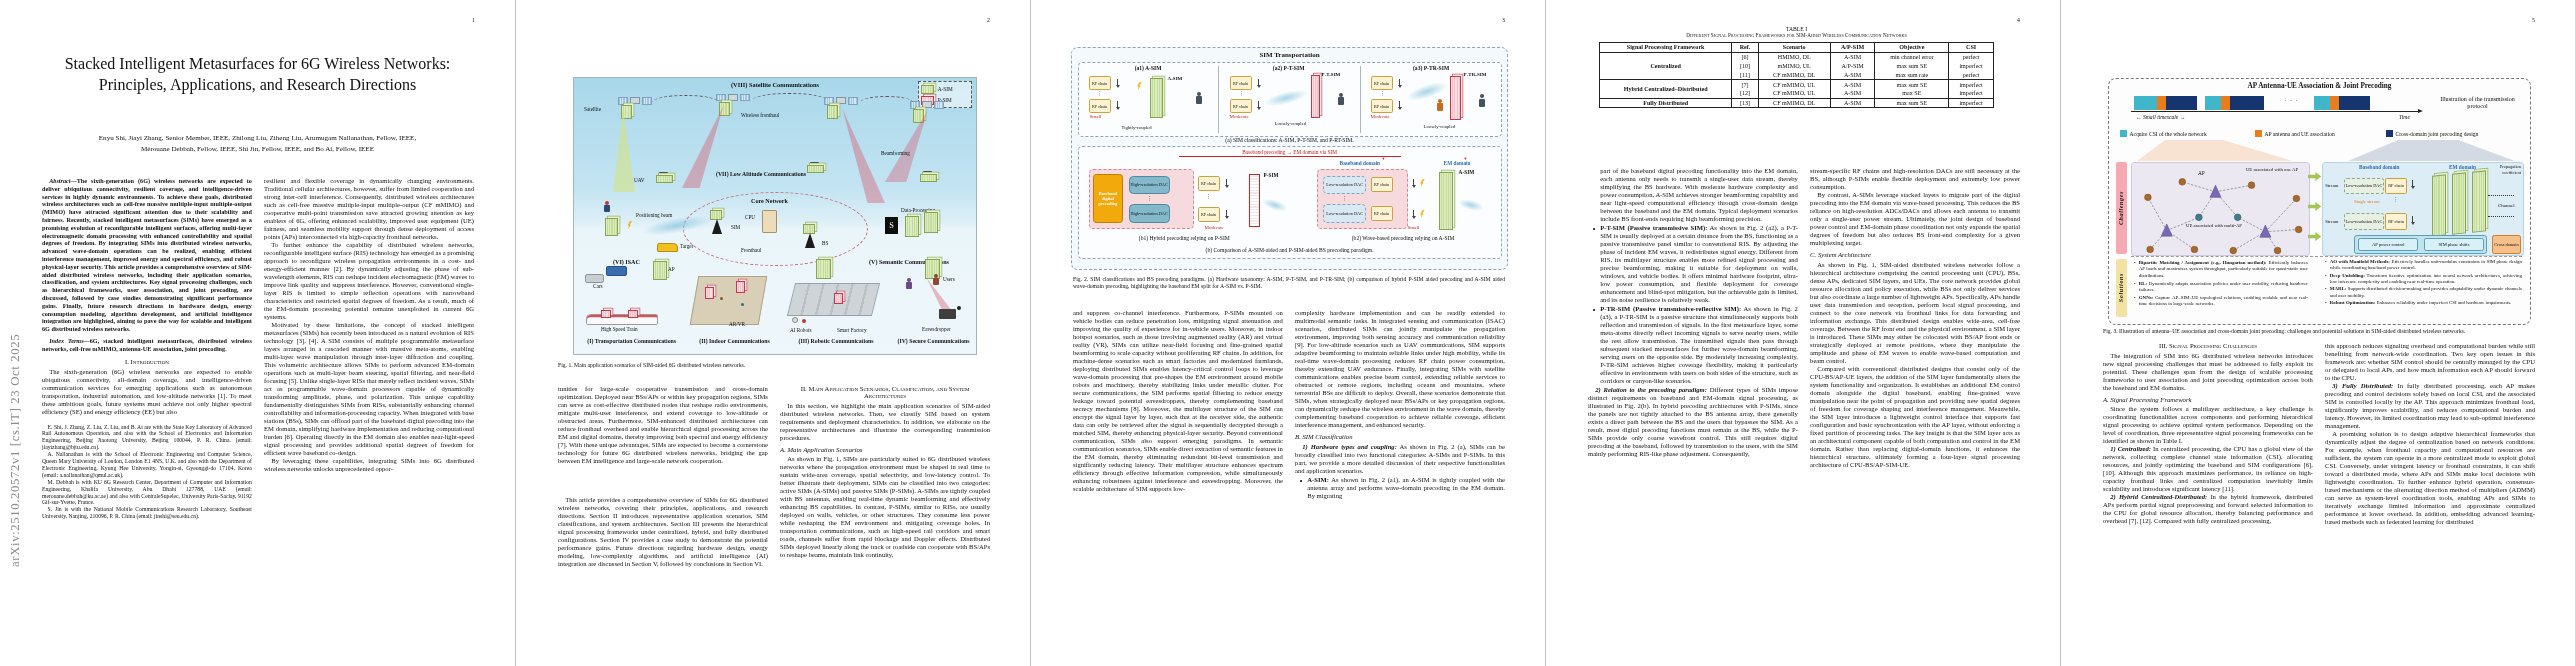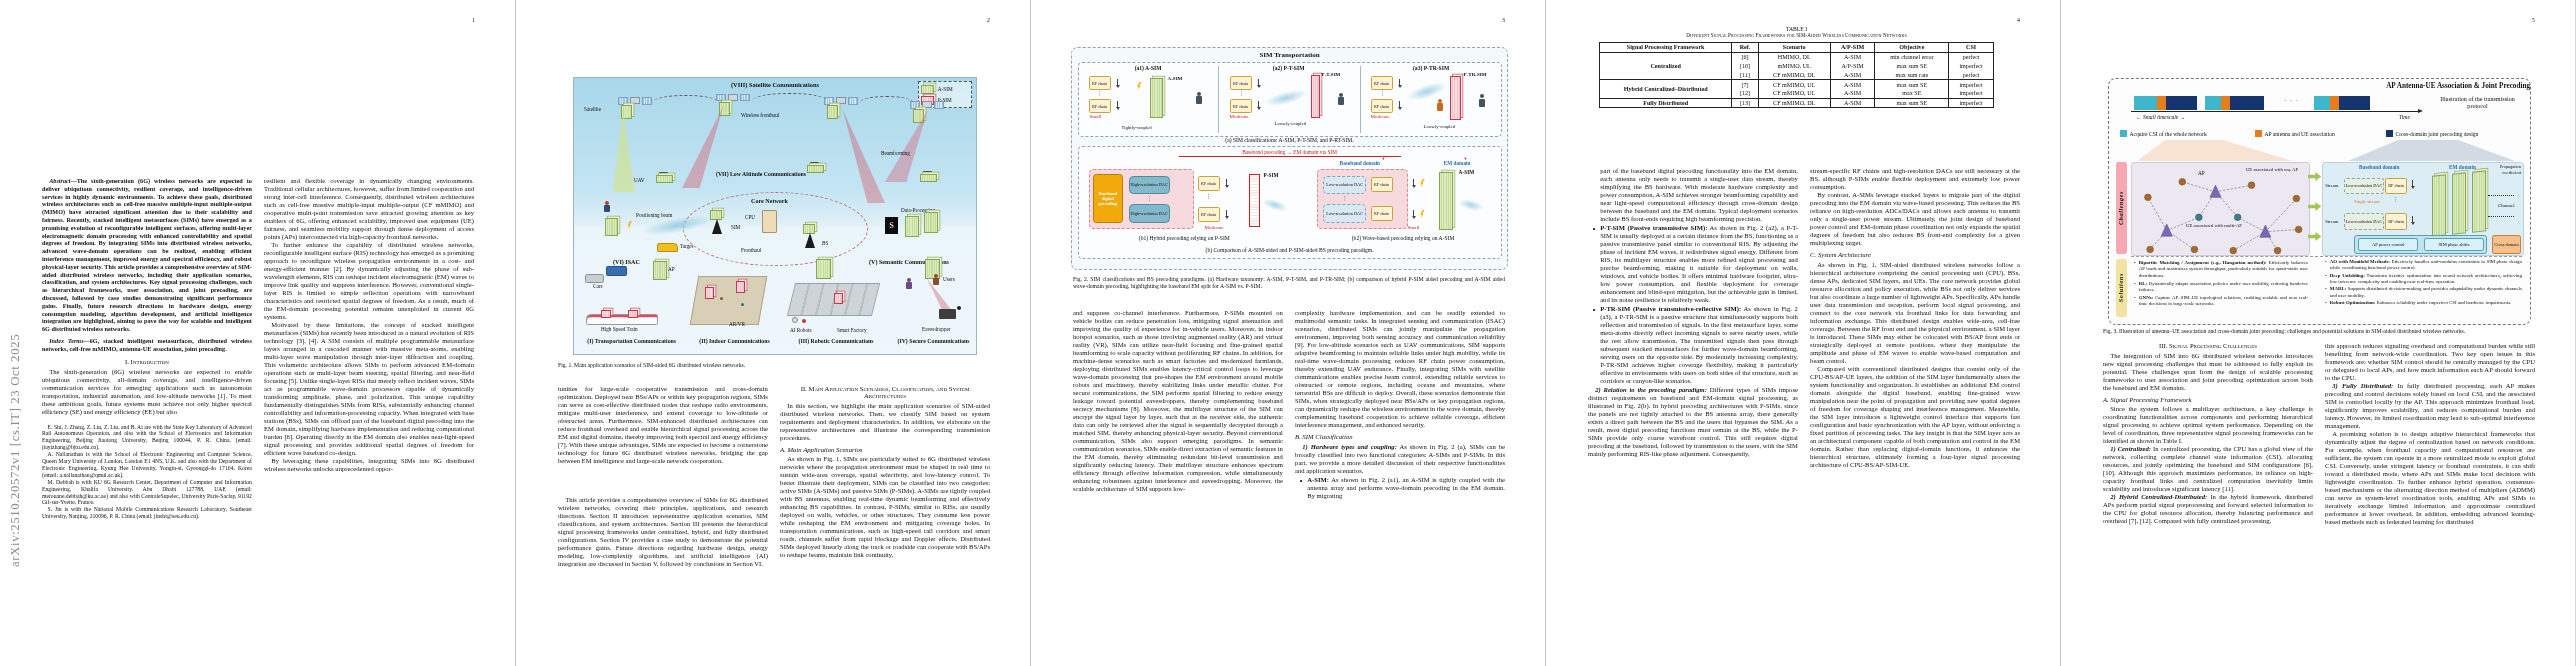"Stacked Intelligent Metasurfaces for 6G" h1.title { html: none -> <h1>Stacked Intelligent Metasurfaces for 6G Wireless Networks: Principles, Applications, and Research Directions</h1> }
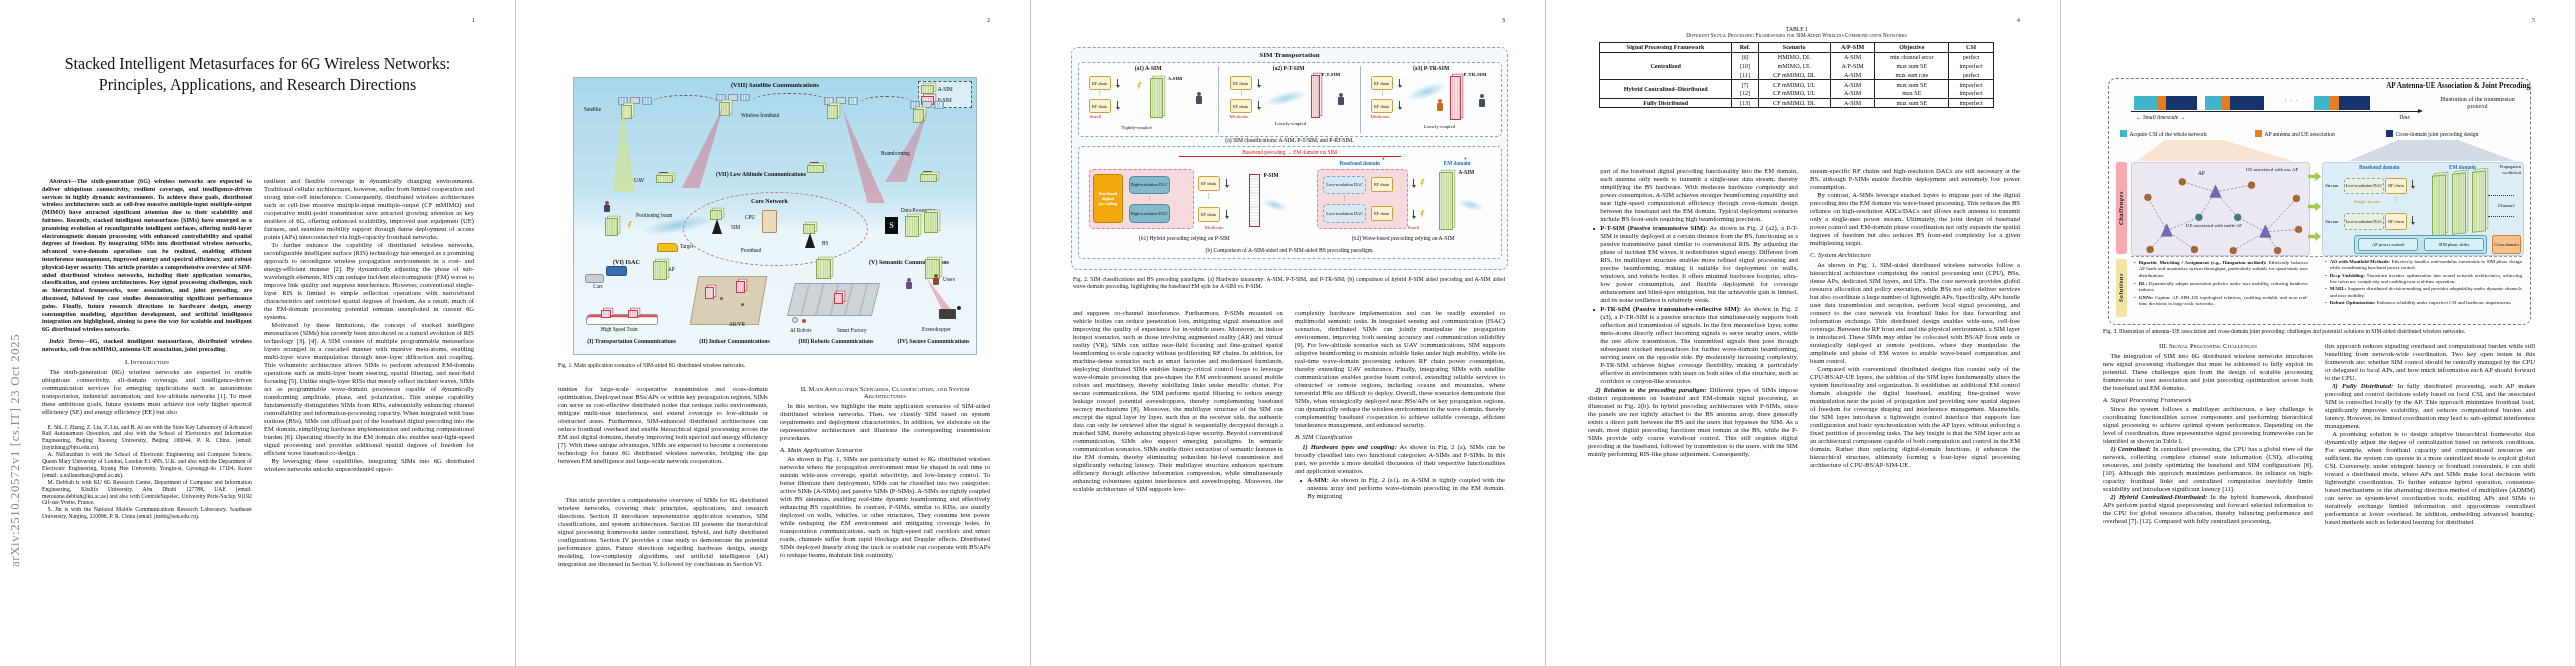"AP Antenna-UE Association & Joint" div.al { text-align: right -> center }
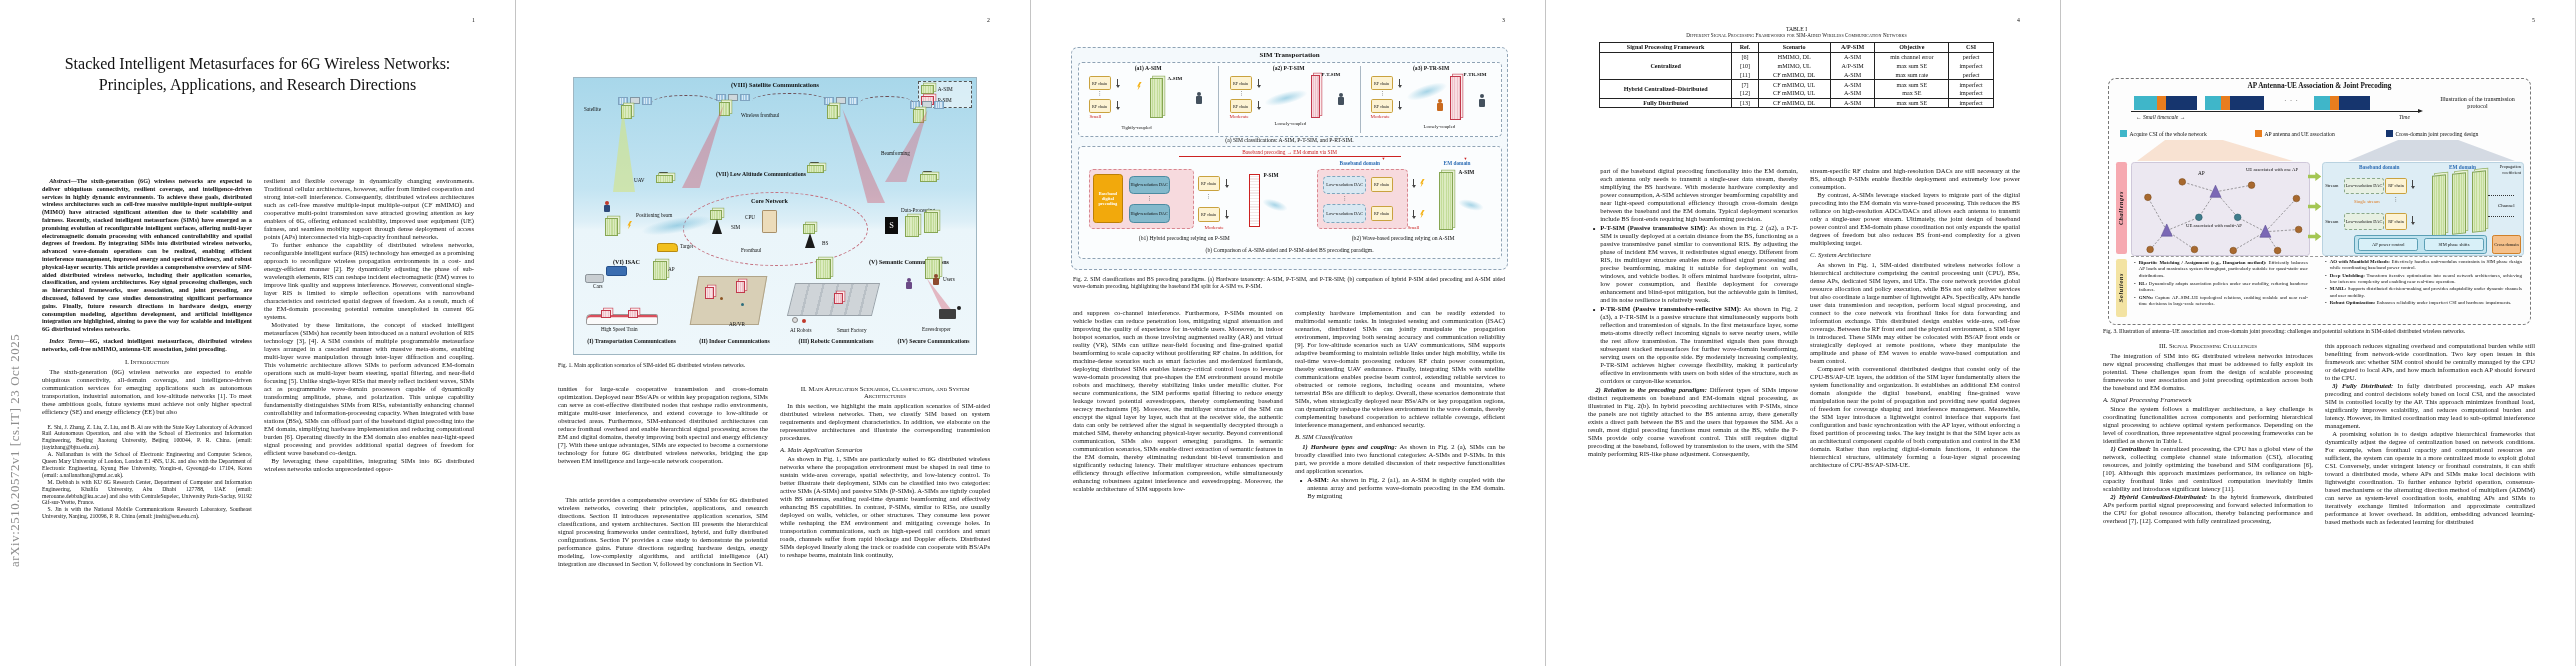"Enyu Shi, Jiayi Zhang, Senior" div.authors { html: none -> <div> <div>Enyu Shi, Jiayi Zhang, Senior Member, IEEE, Zhilong Liu, Ziheng Liu, Arumugam Nallanathan, Fellow, IEEE,</div> <div>Mérouane Debbah, Fellow, IEEE, Shi Jin, Fellow, IEEE, and Bo Ai, Fellow, IEEE</div> </div> }
